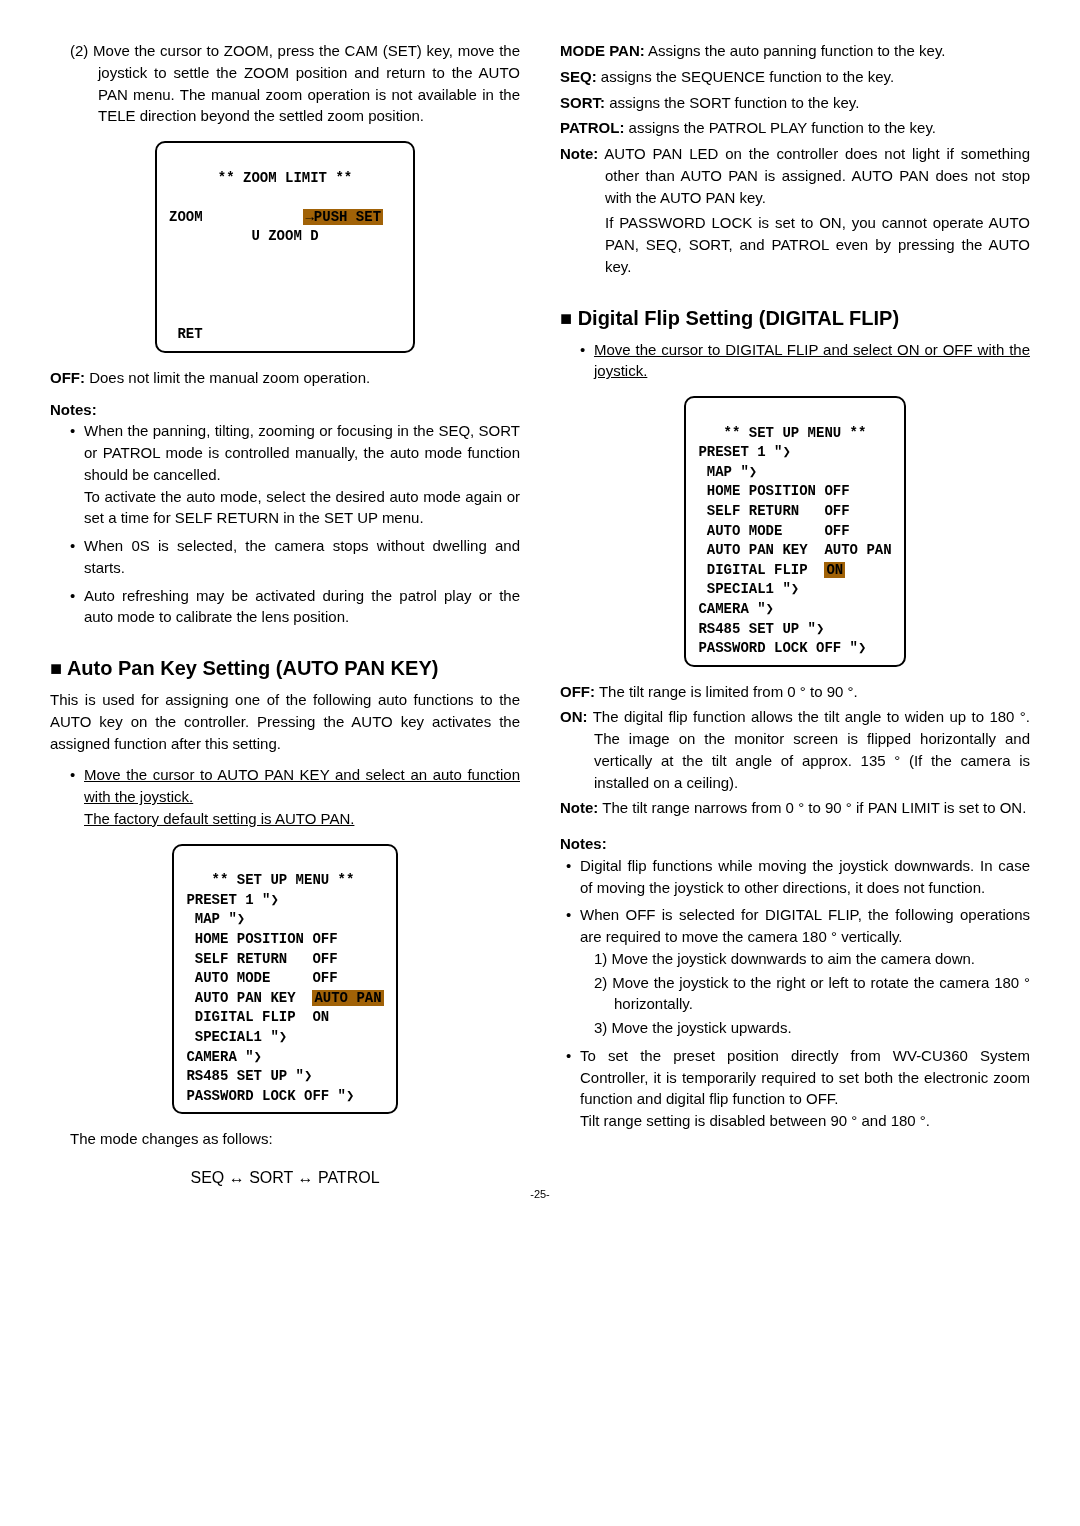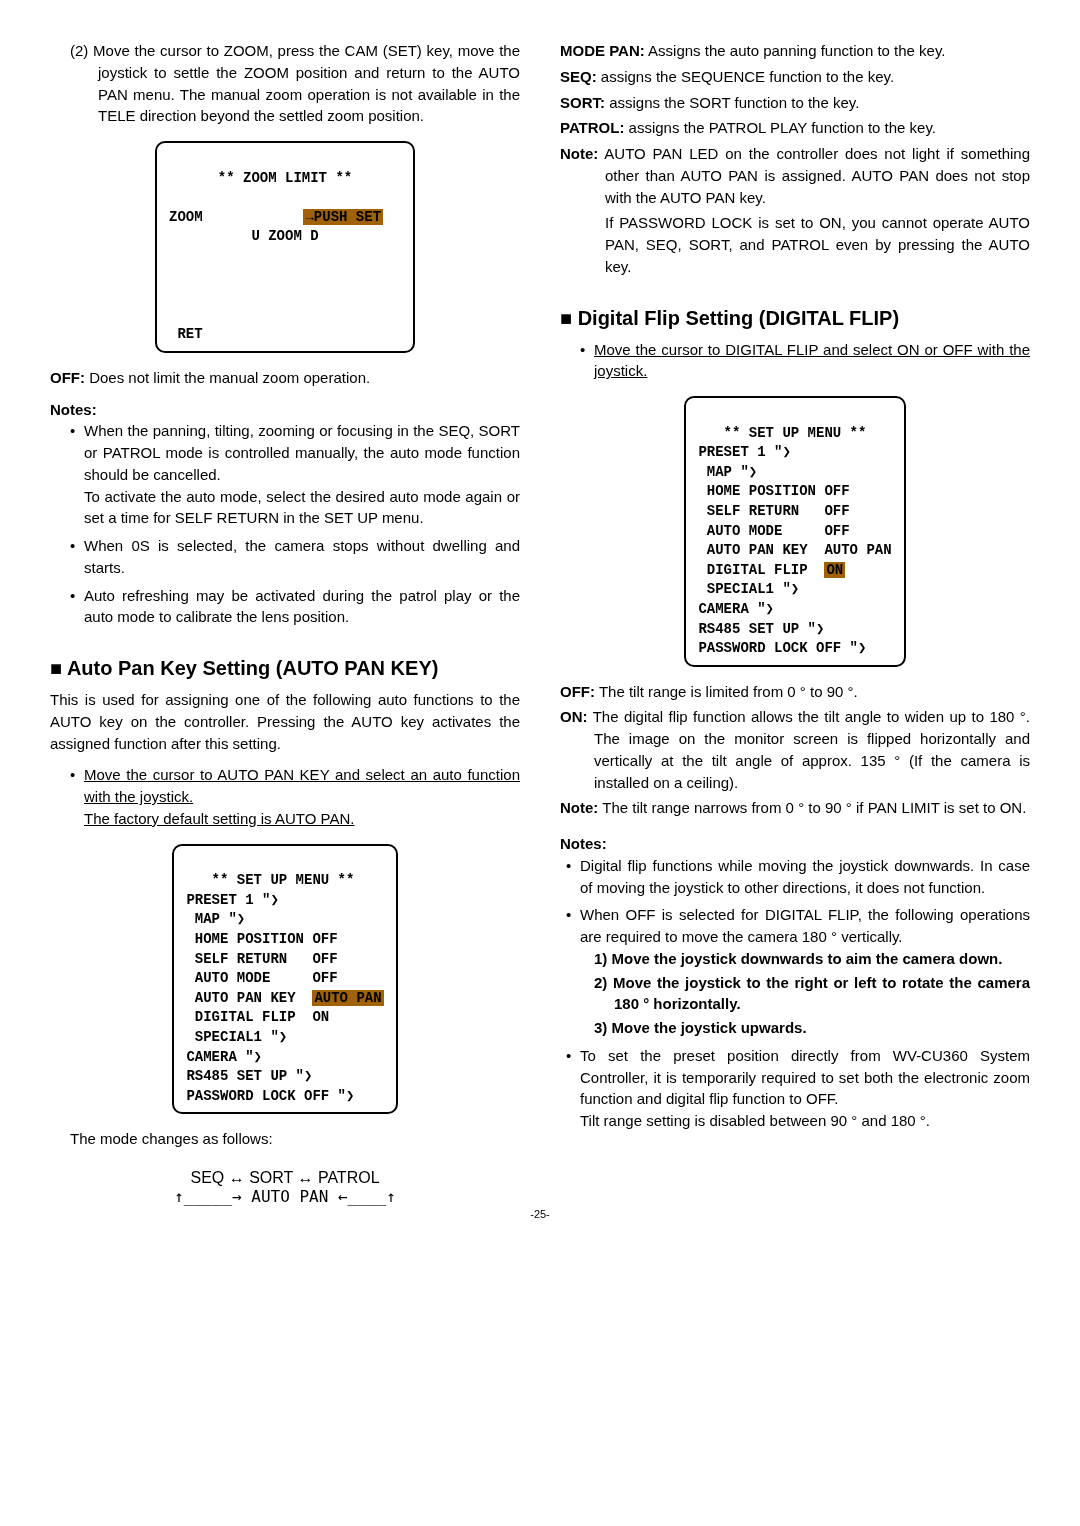"1) Move the joystick downwards" .numlist { font-weight: bold -> none }
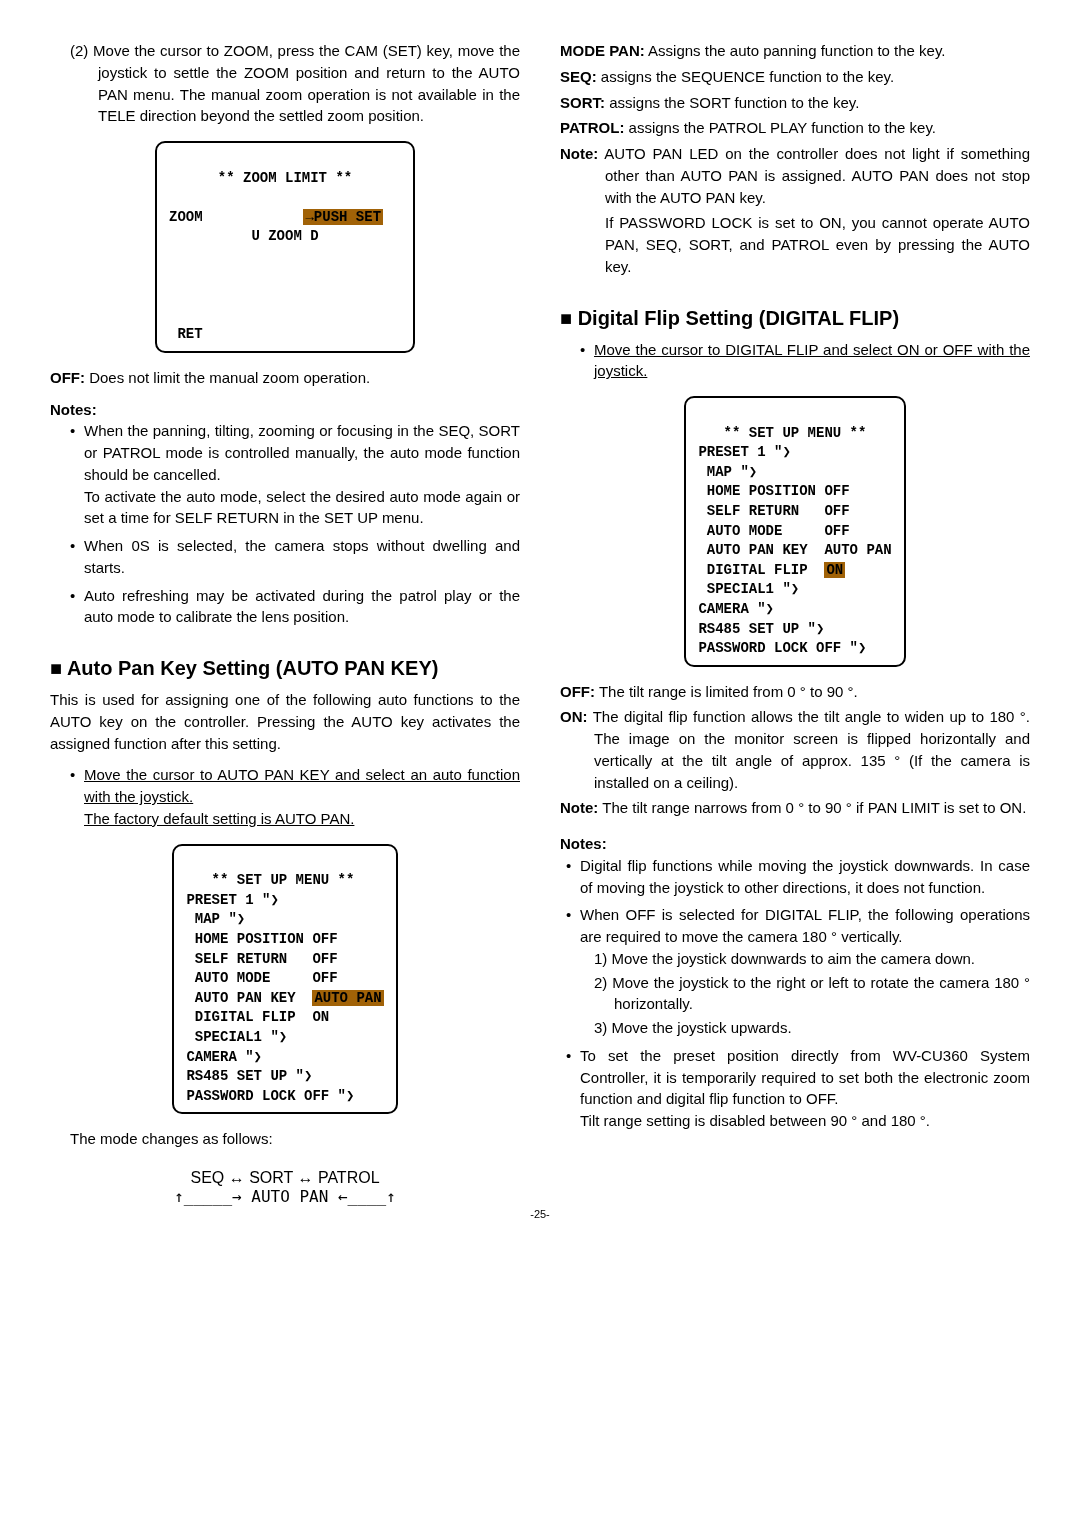"↑_____→ AUTO PAN ←____↑" div { html: <div>↑_____→ AUTO PAN ←____↑</div> -> none }
